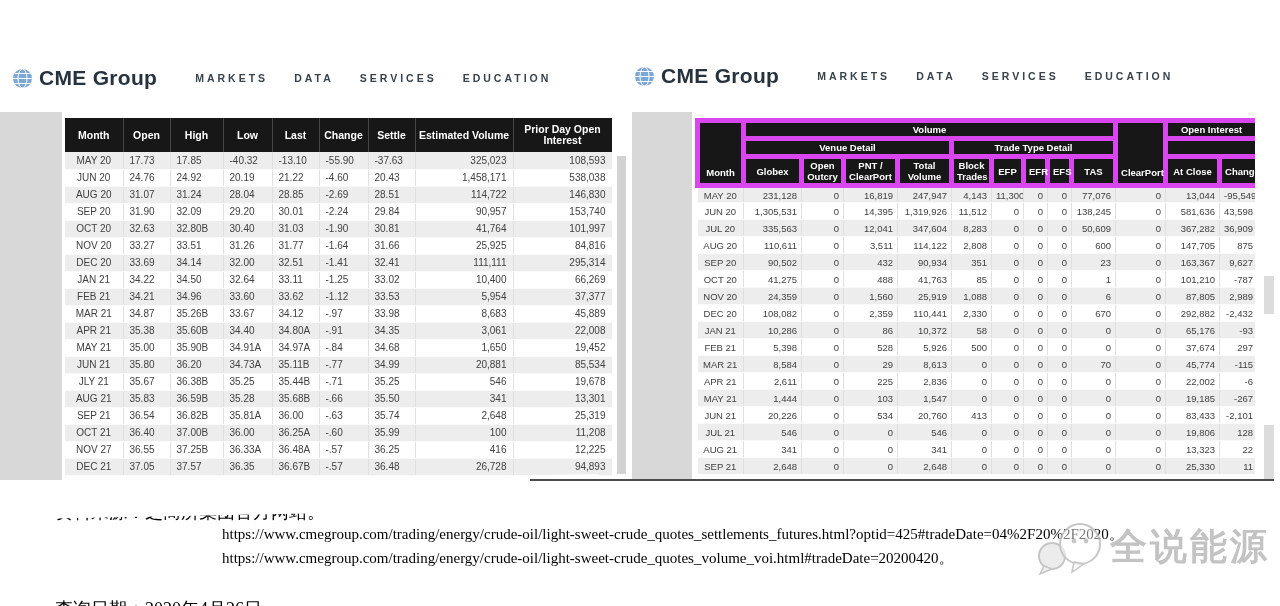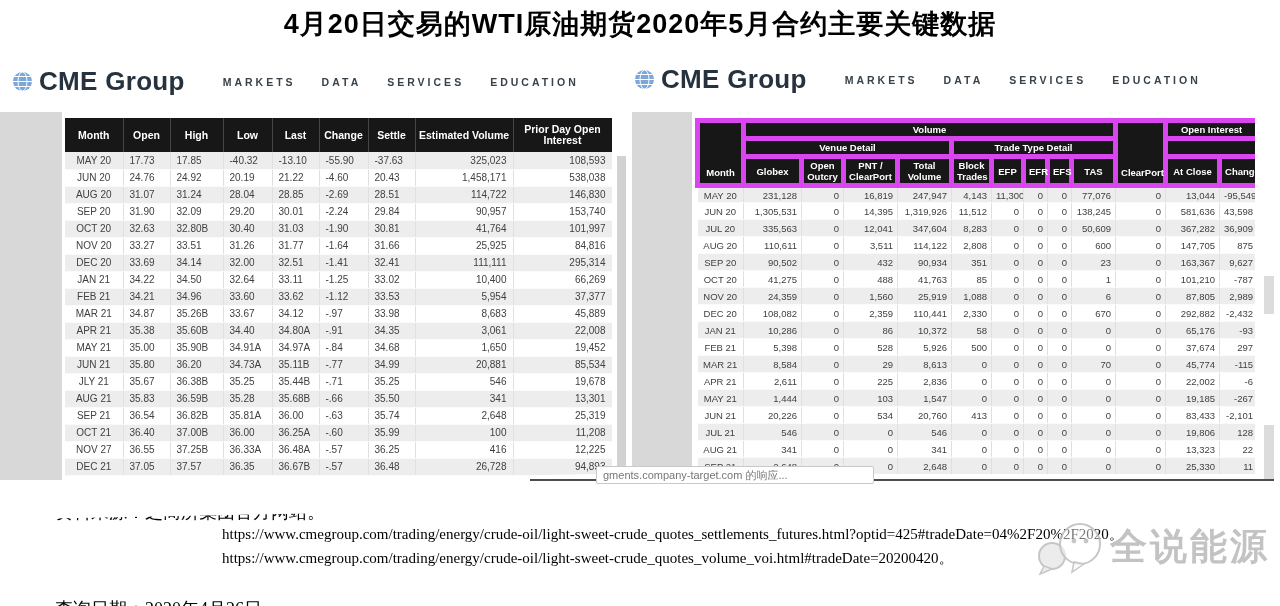"4月20日交易的WTI原油期货2020年5月合约主要关键数据" div.title { html: <div>4月20日交易的WTI原油期货2020年5月合约主要关键数据</div> -> none }
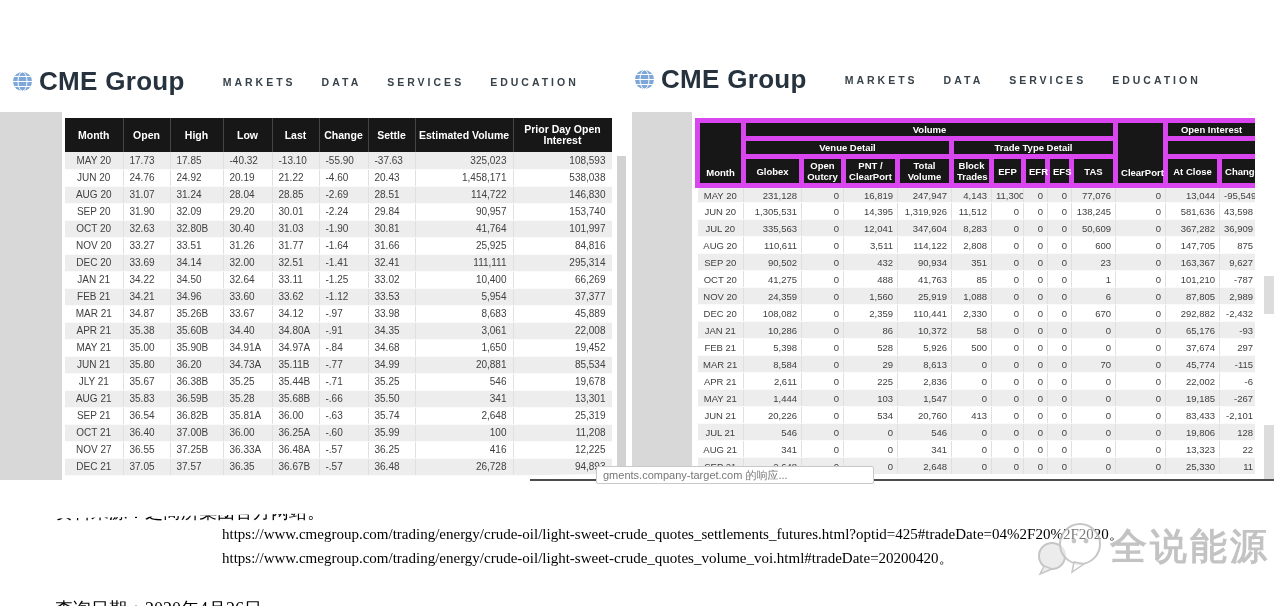"CME Group" .logo-text { font-size: 26px -> 21px }
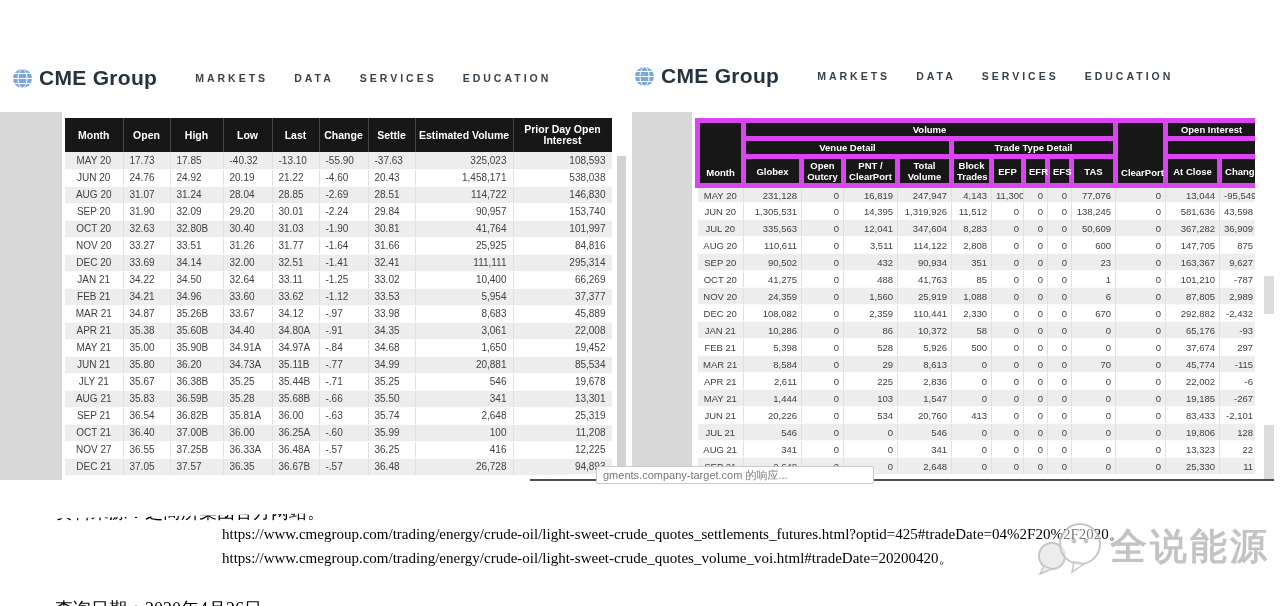"gments.company-target.com 的响应..." div.status-box { html: <div>gments.company-target.com 的响应...</div> -> none }
